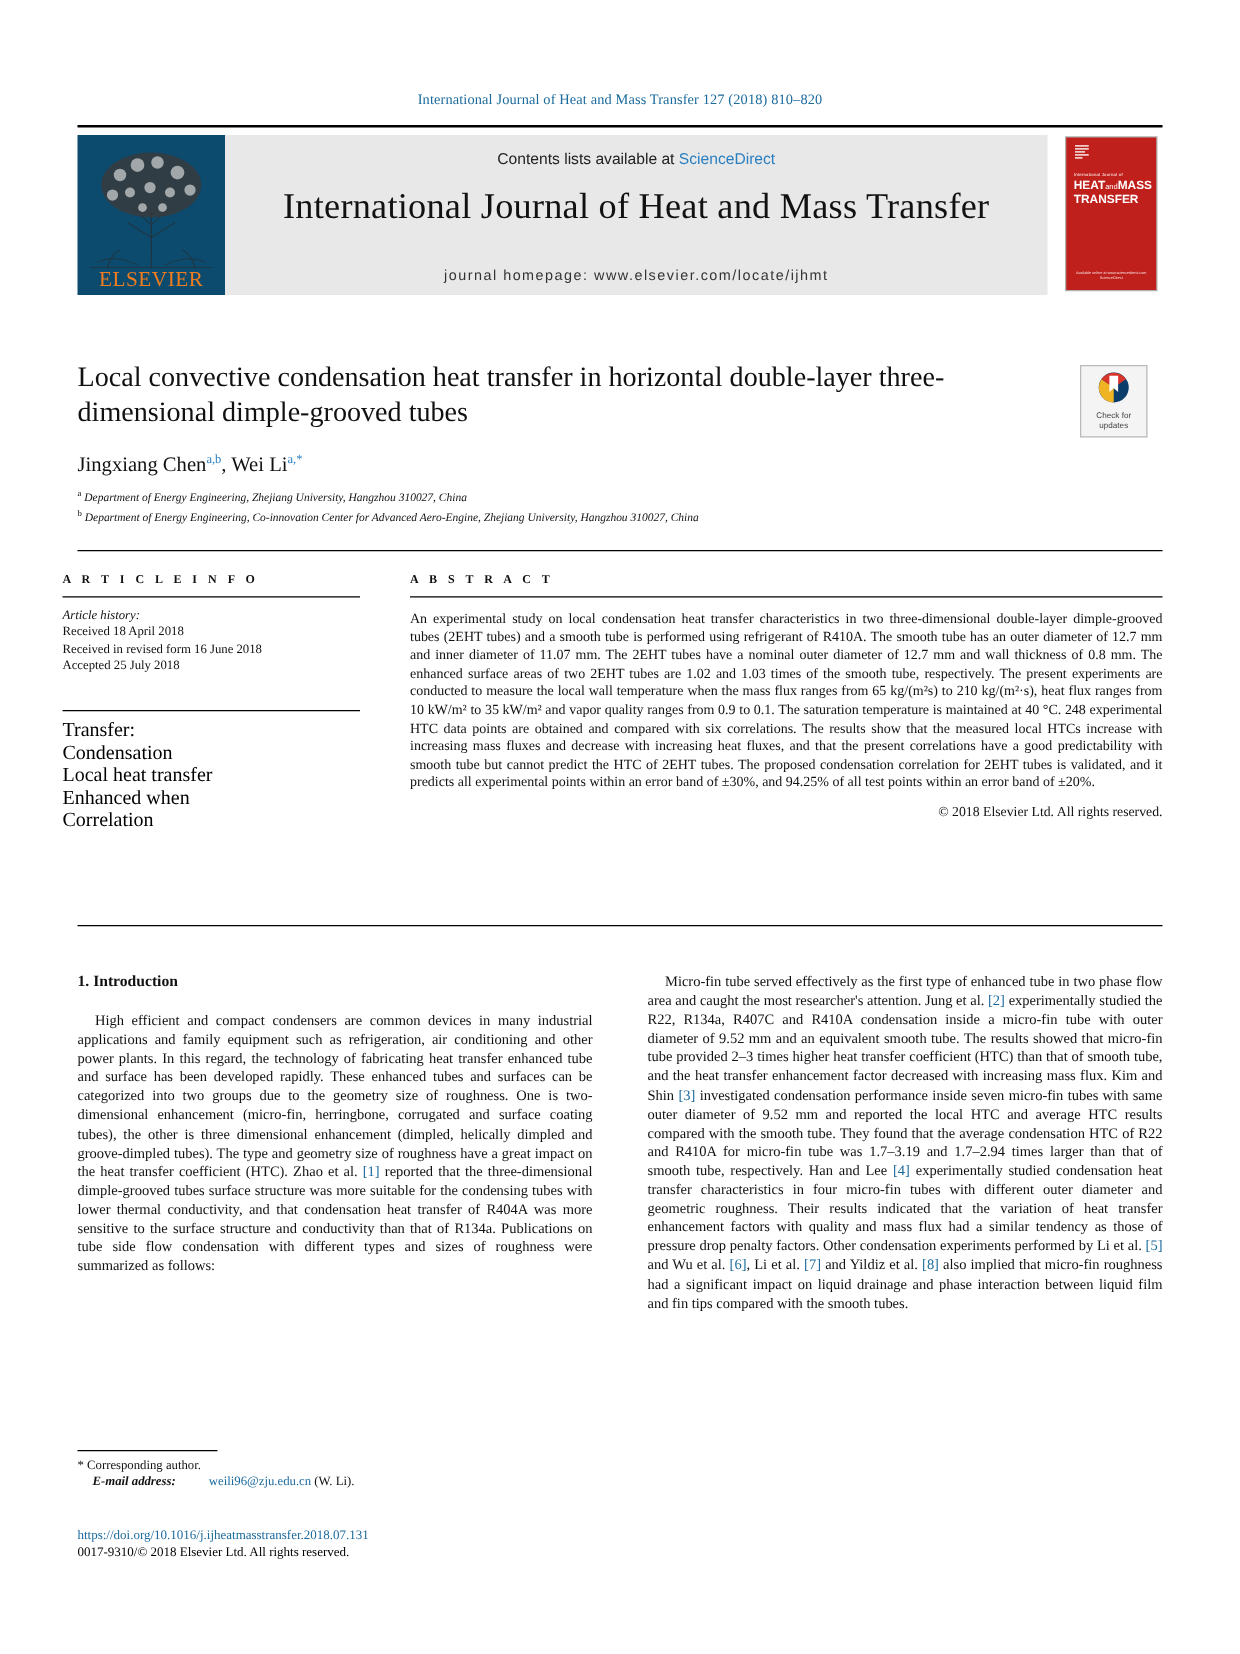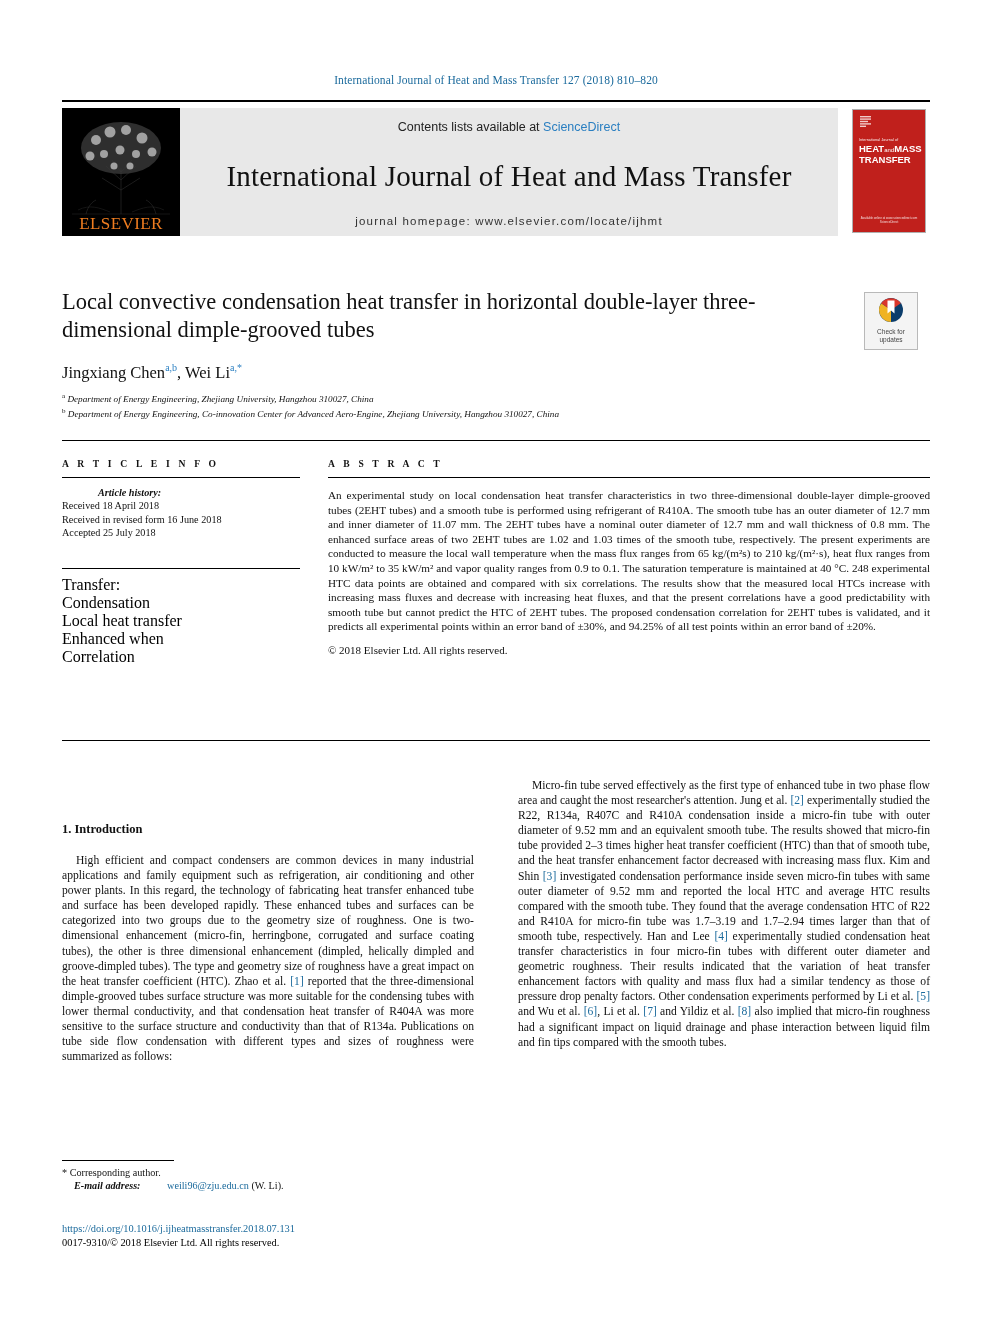"International Journal of Heat and Mass Transfer" .journal-title { top: 52px -> 41px }
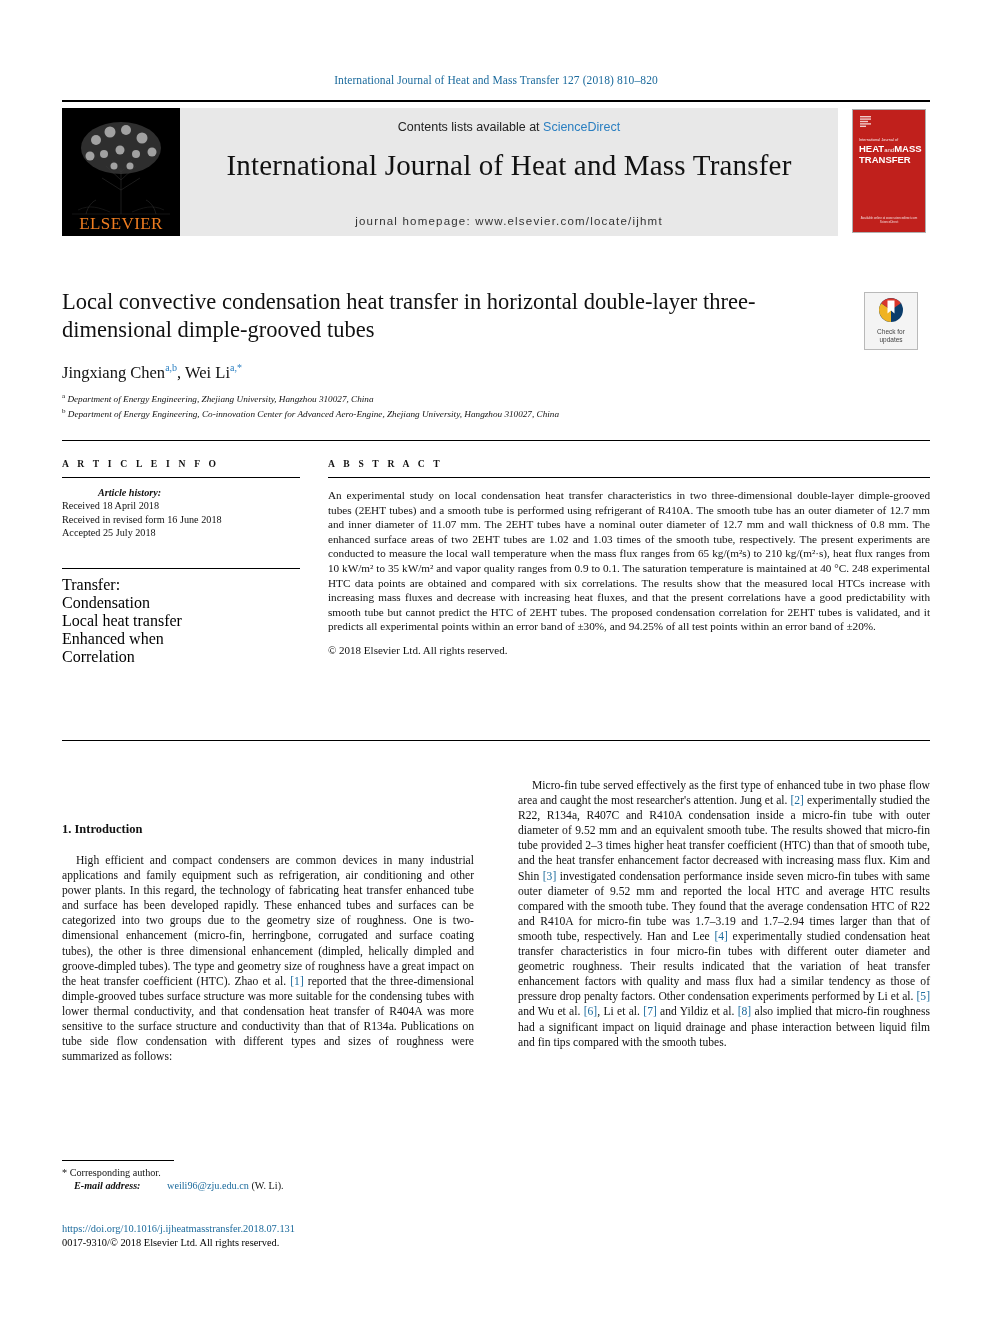"ELSEVIER" .elsevier-logo { background: #000000 -> #0c4a6e }
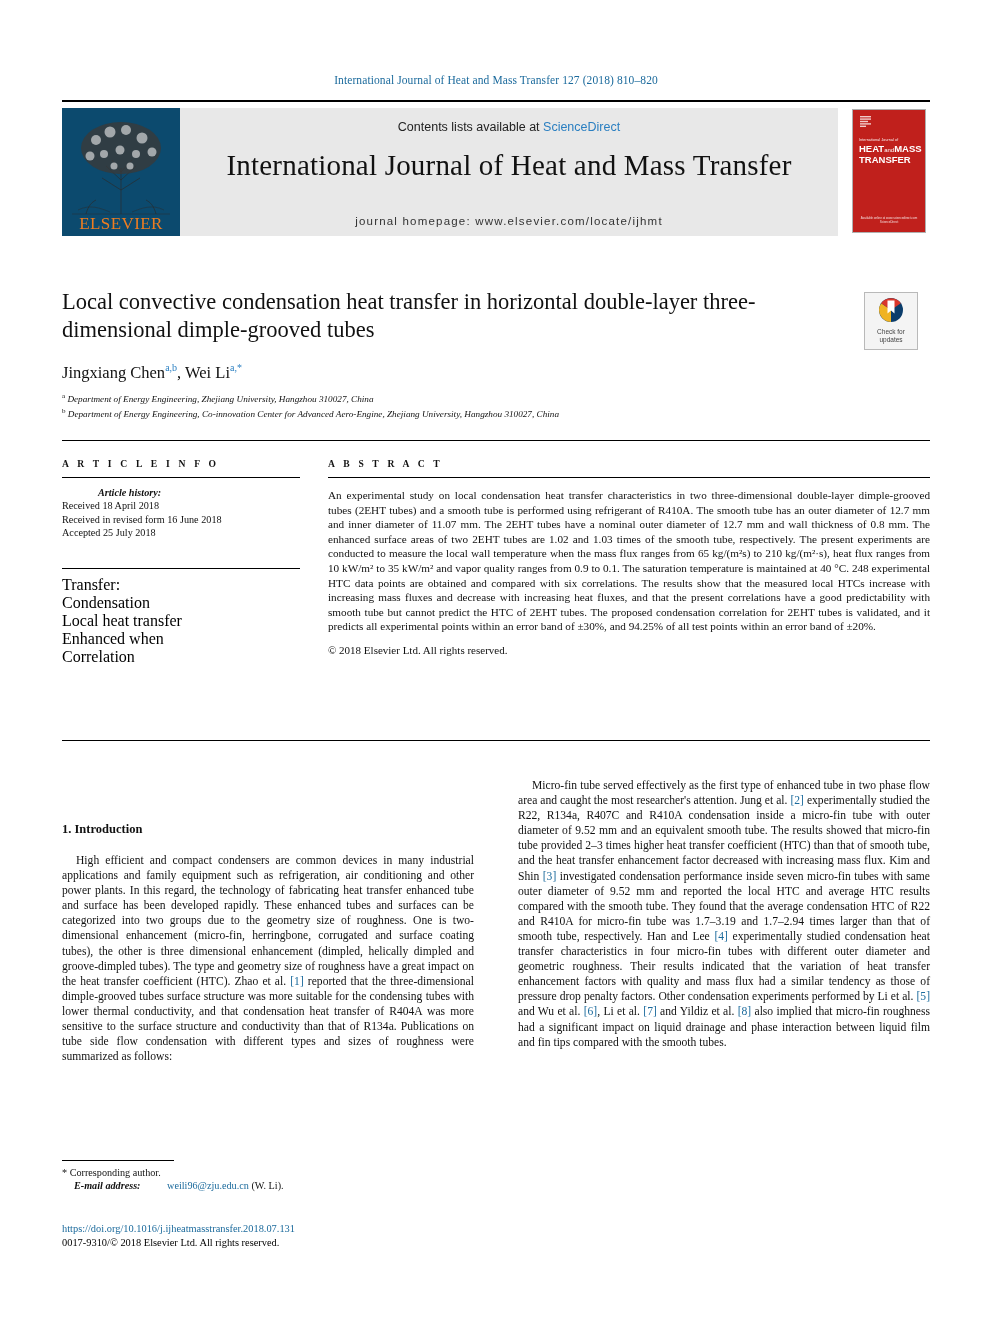"A R T I C" .info-col { left: 62px -> 50px }
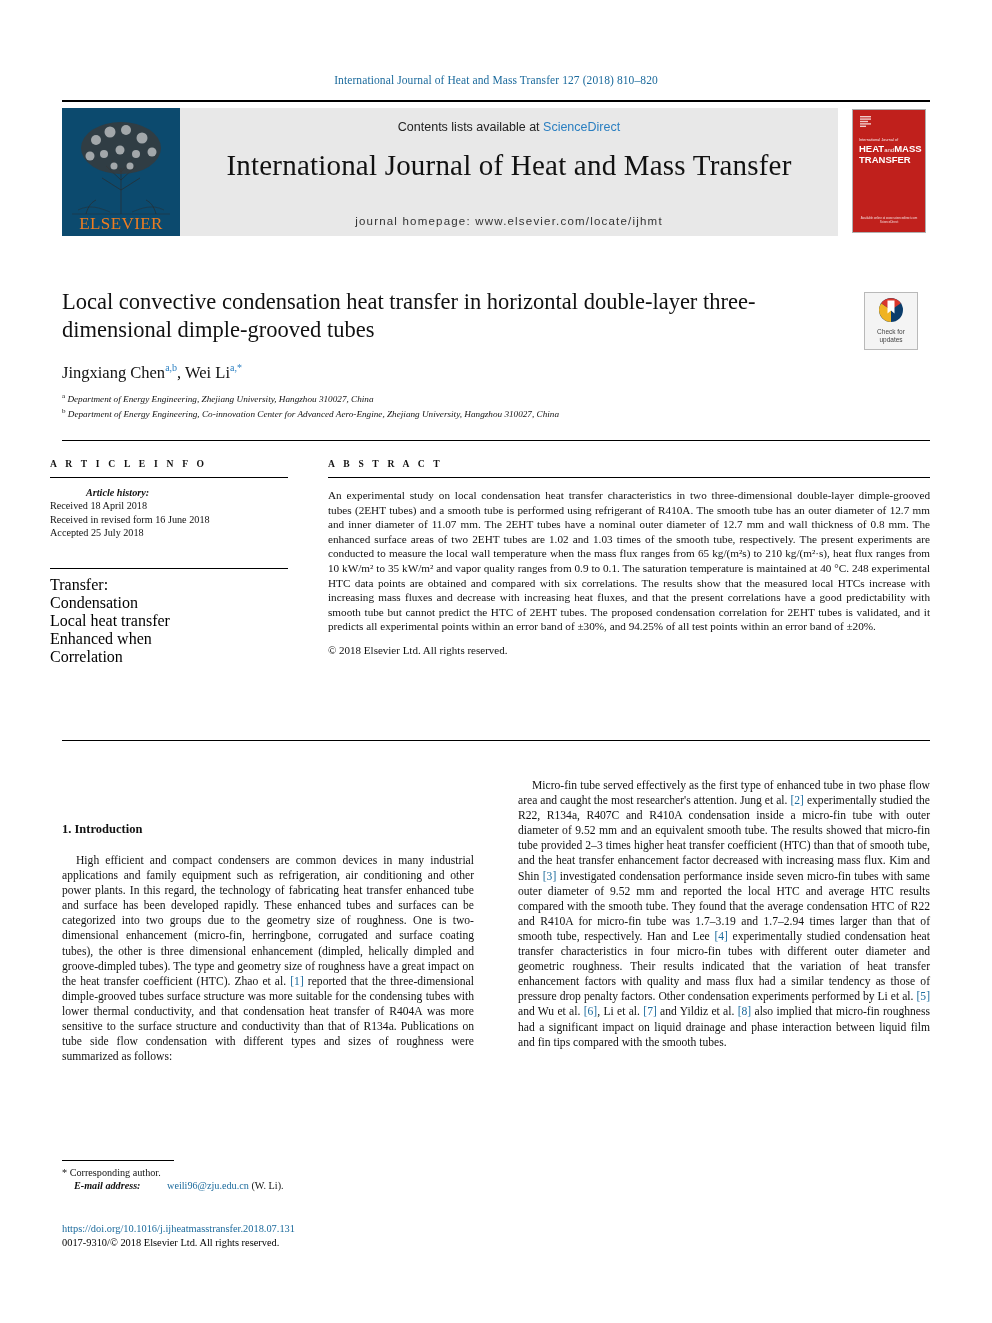"Article history:" .info-group .lab { font-weight: bold -> normal; margin-left: 36px -> none }
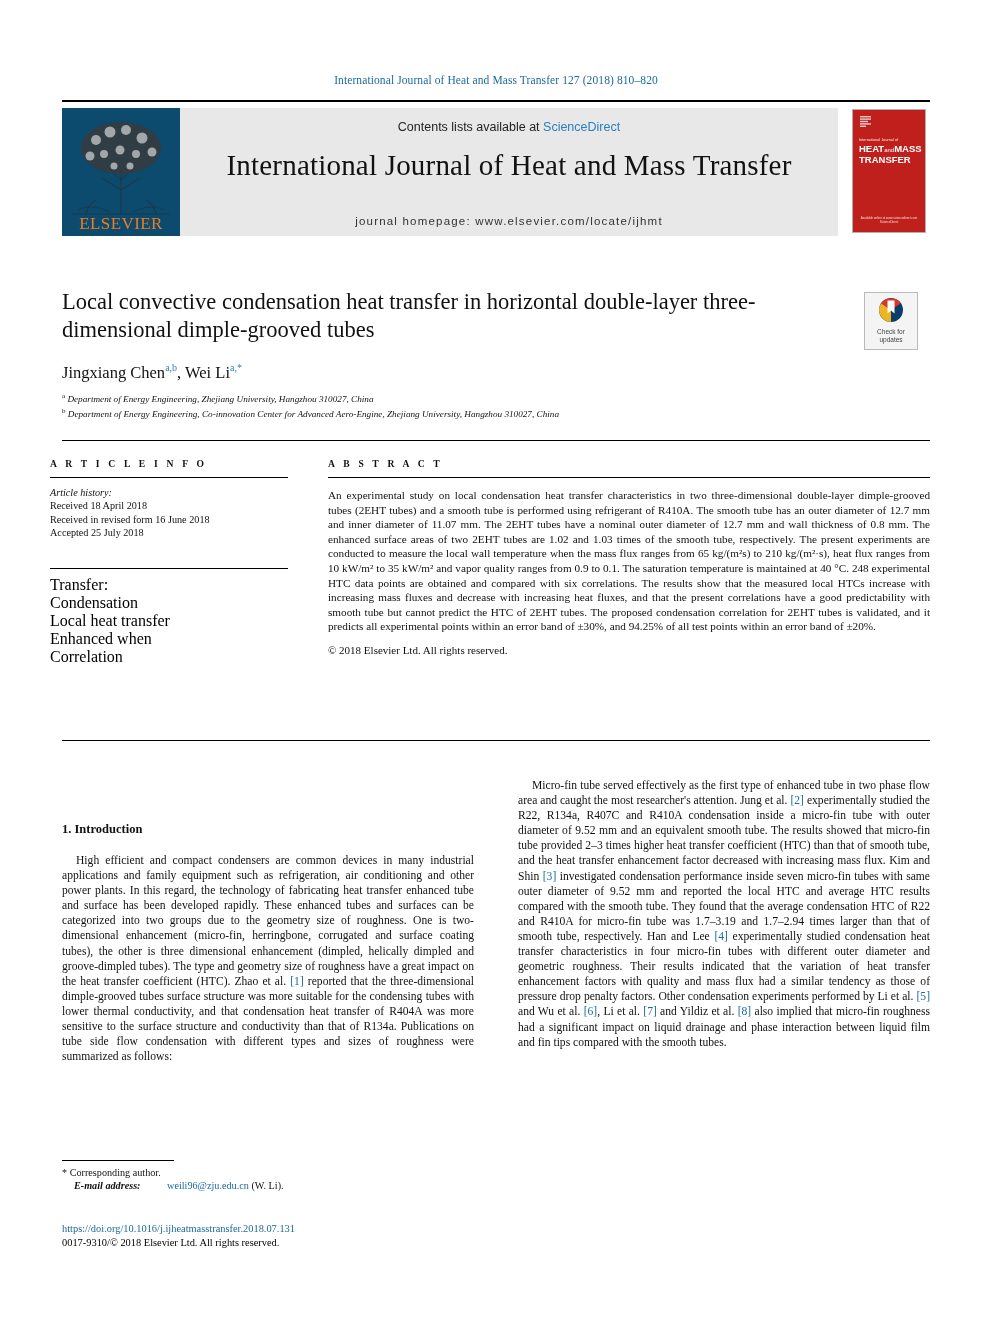"© 2018 Elsevier Ltd. All" .copyline { text-align: left -> right }
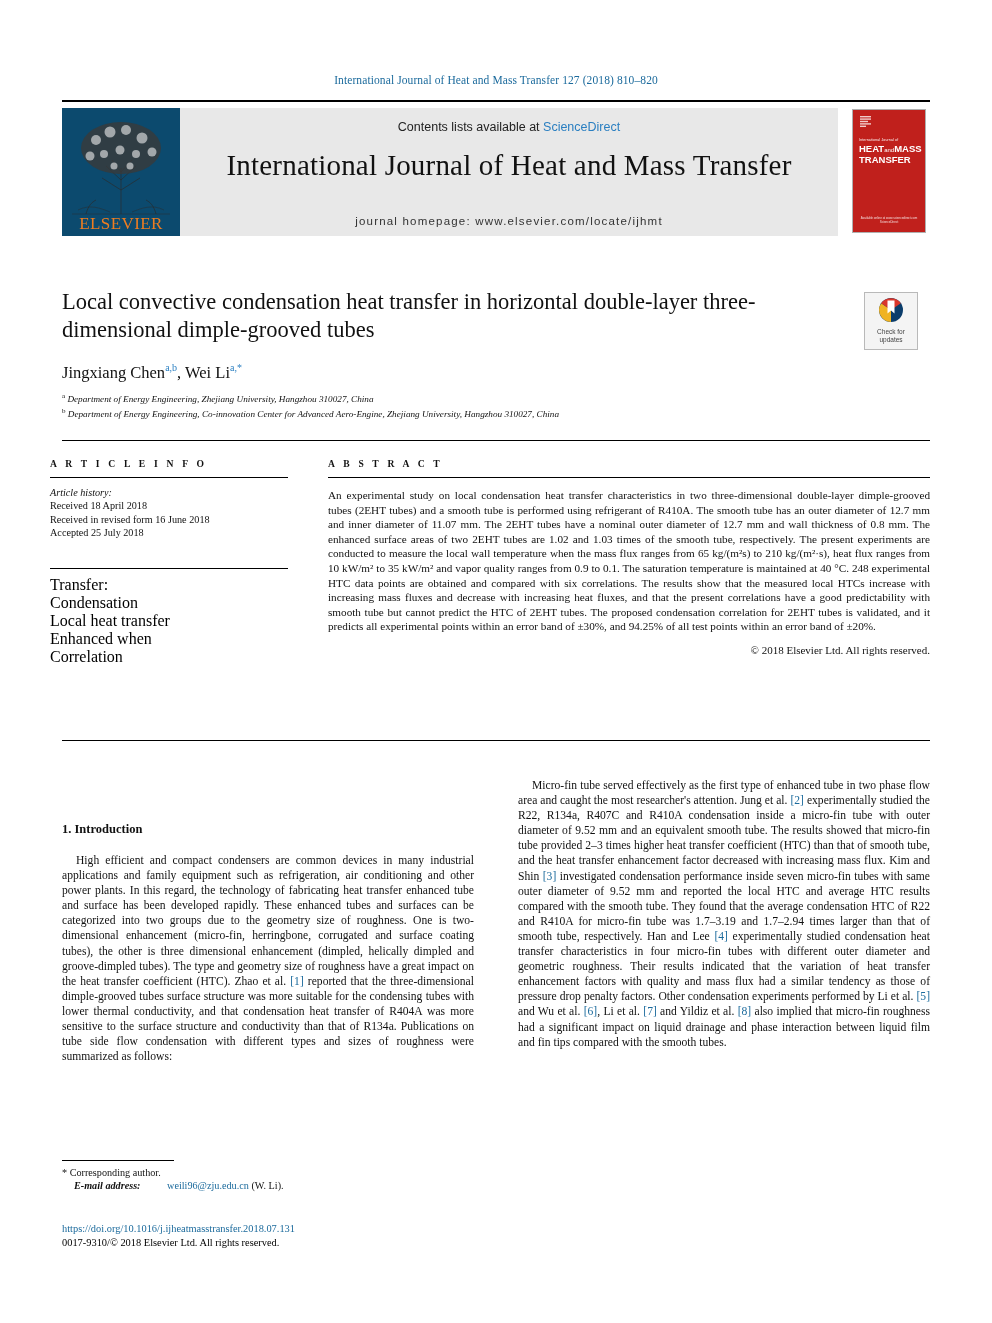"1. Introduction" .col-left { margin-top: 44px -> none }
